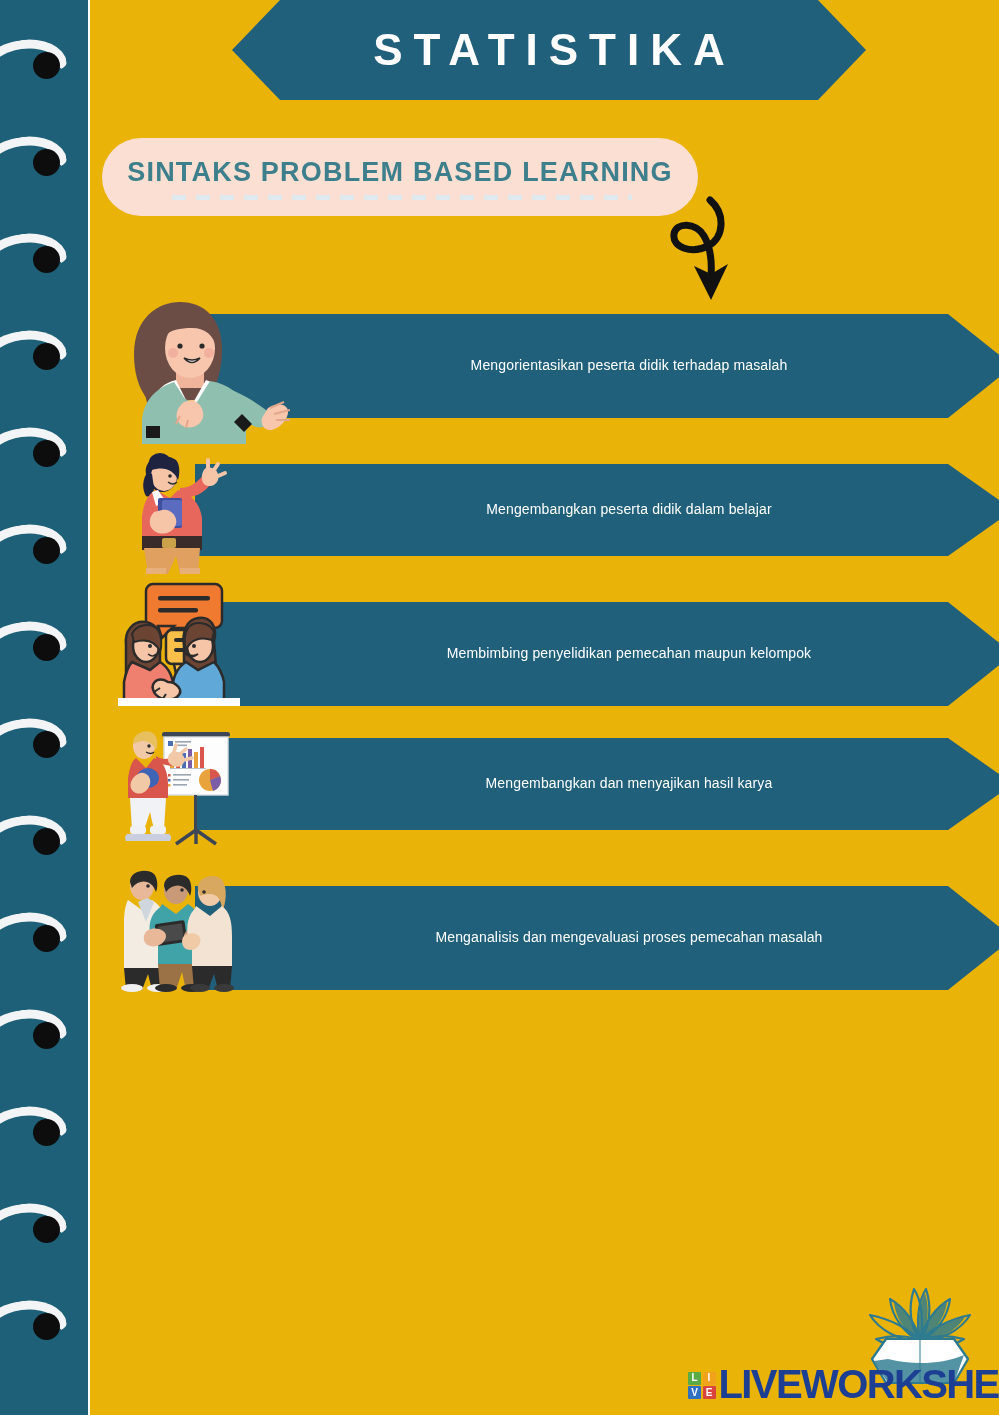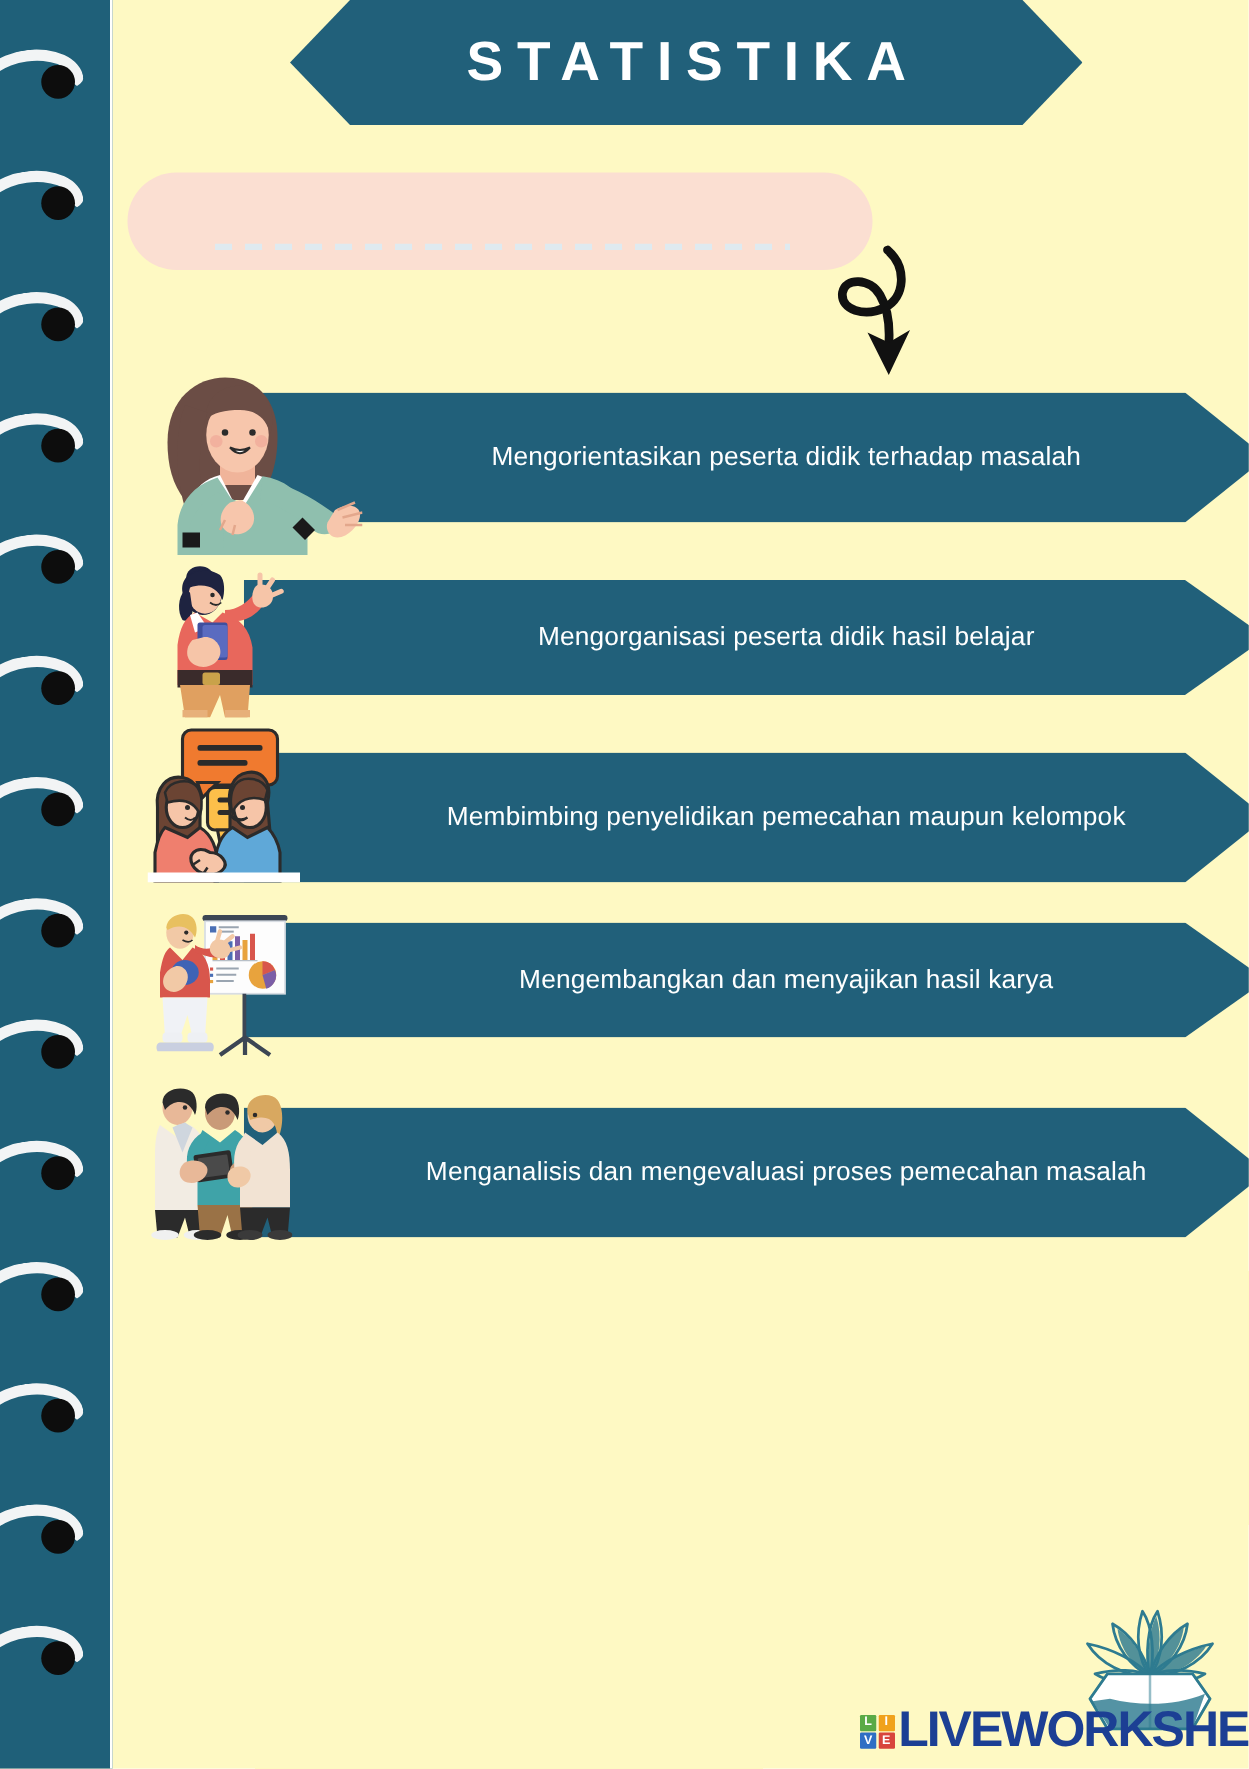"STATISTIKA" .page { background: #fef9c3 -> #eab308 }
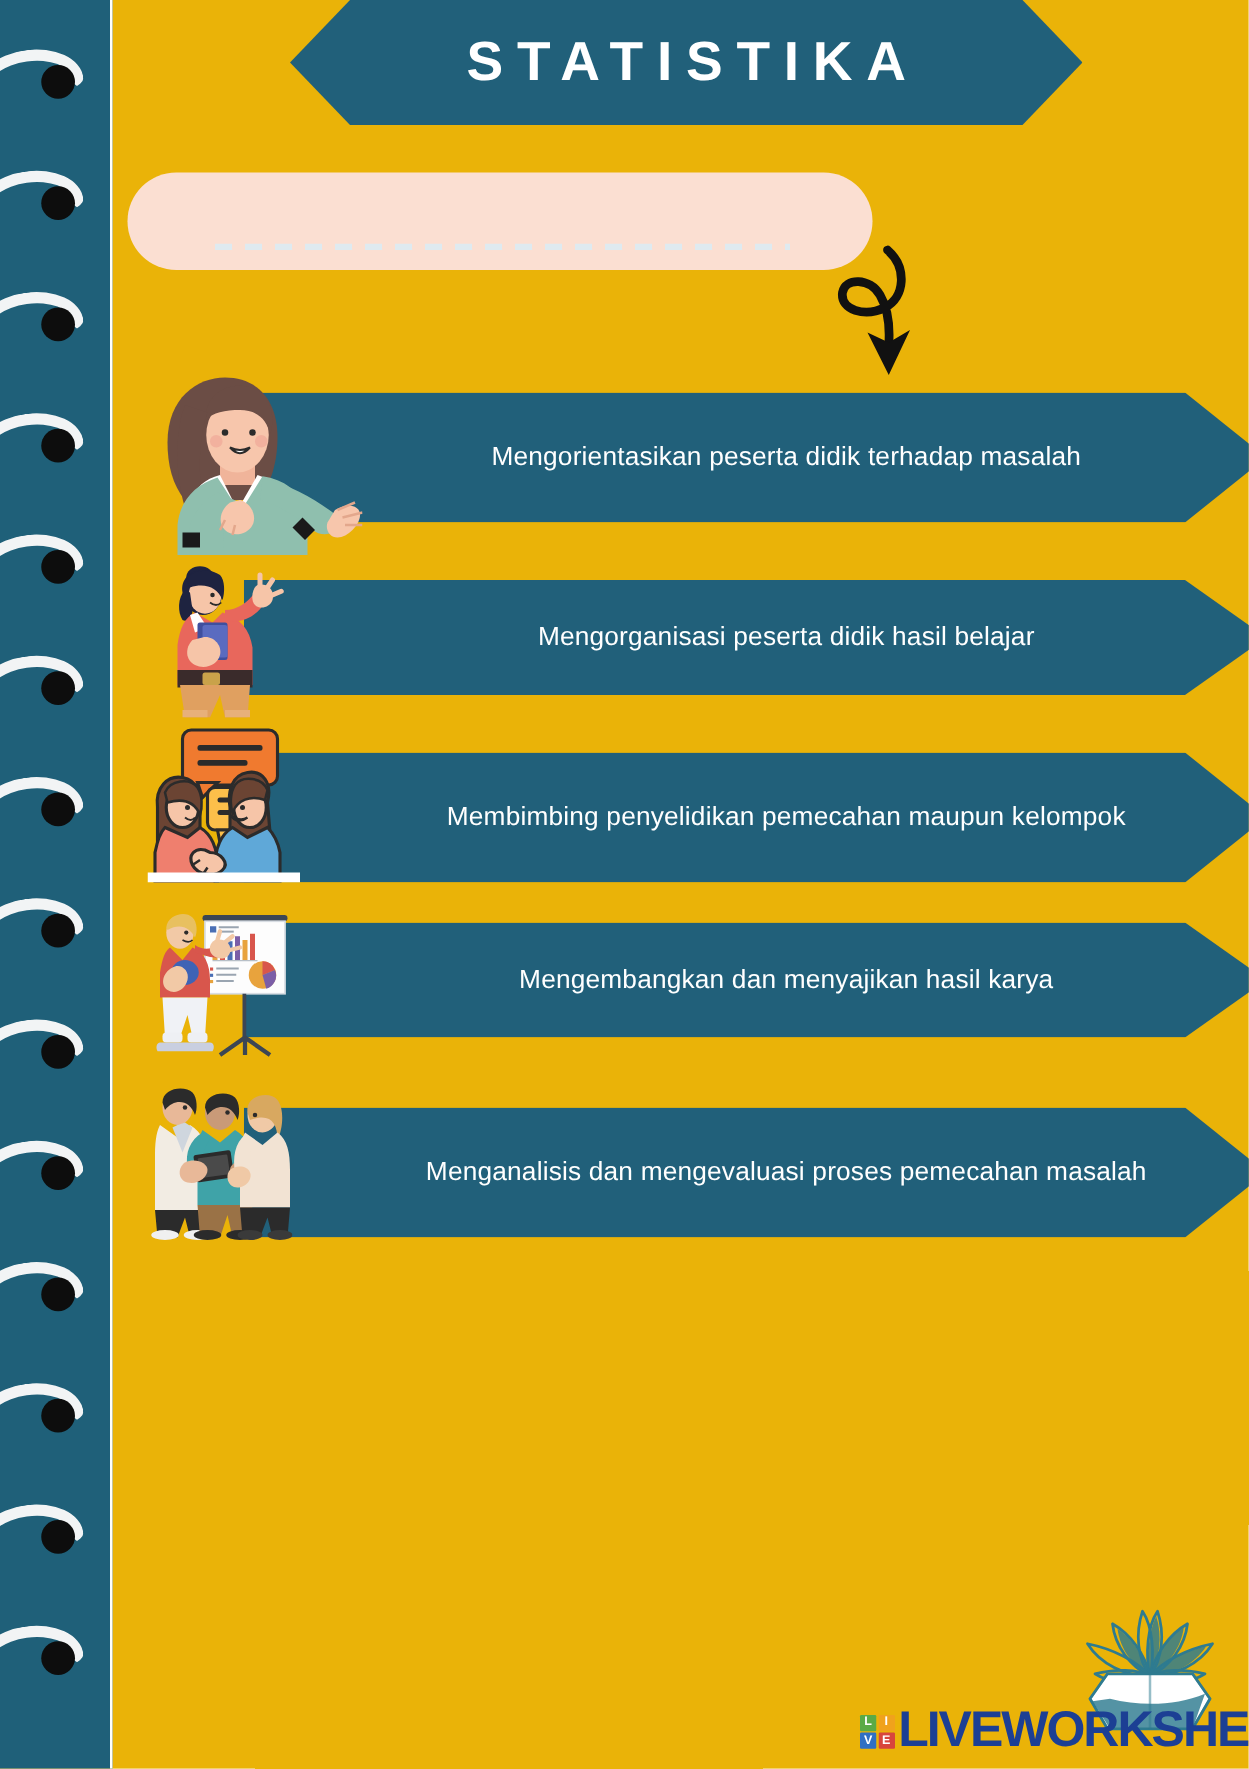"SINTAKS PROBLEM BASED LEARNING" span.subtitle-text { html: none -> <span>SINTAKS PROBLEM BASED LEARNING</span> }
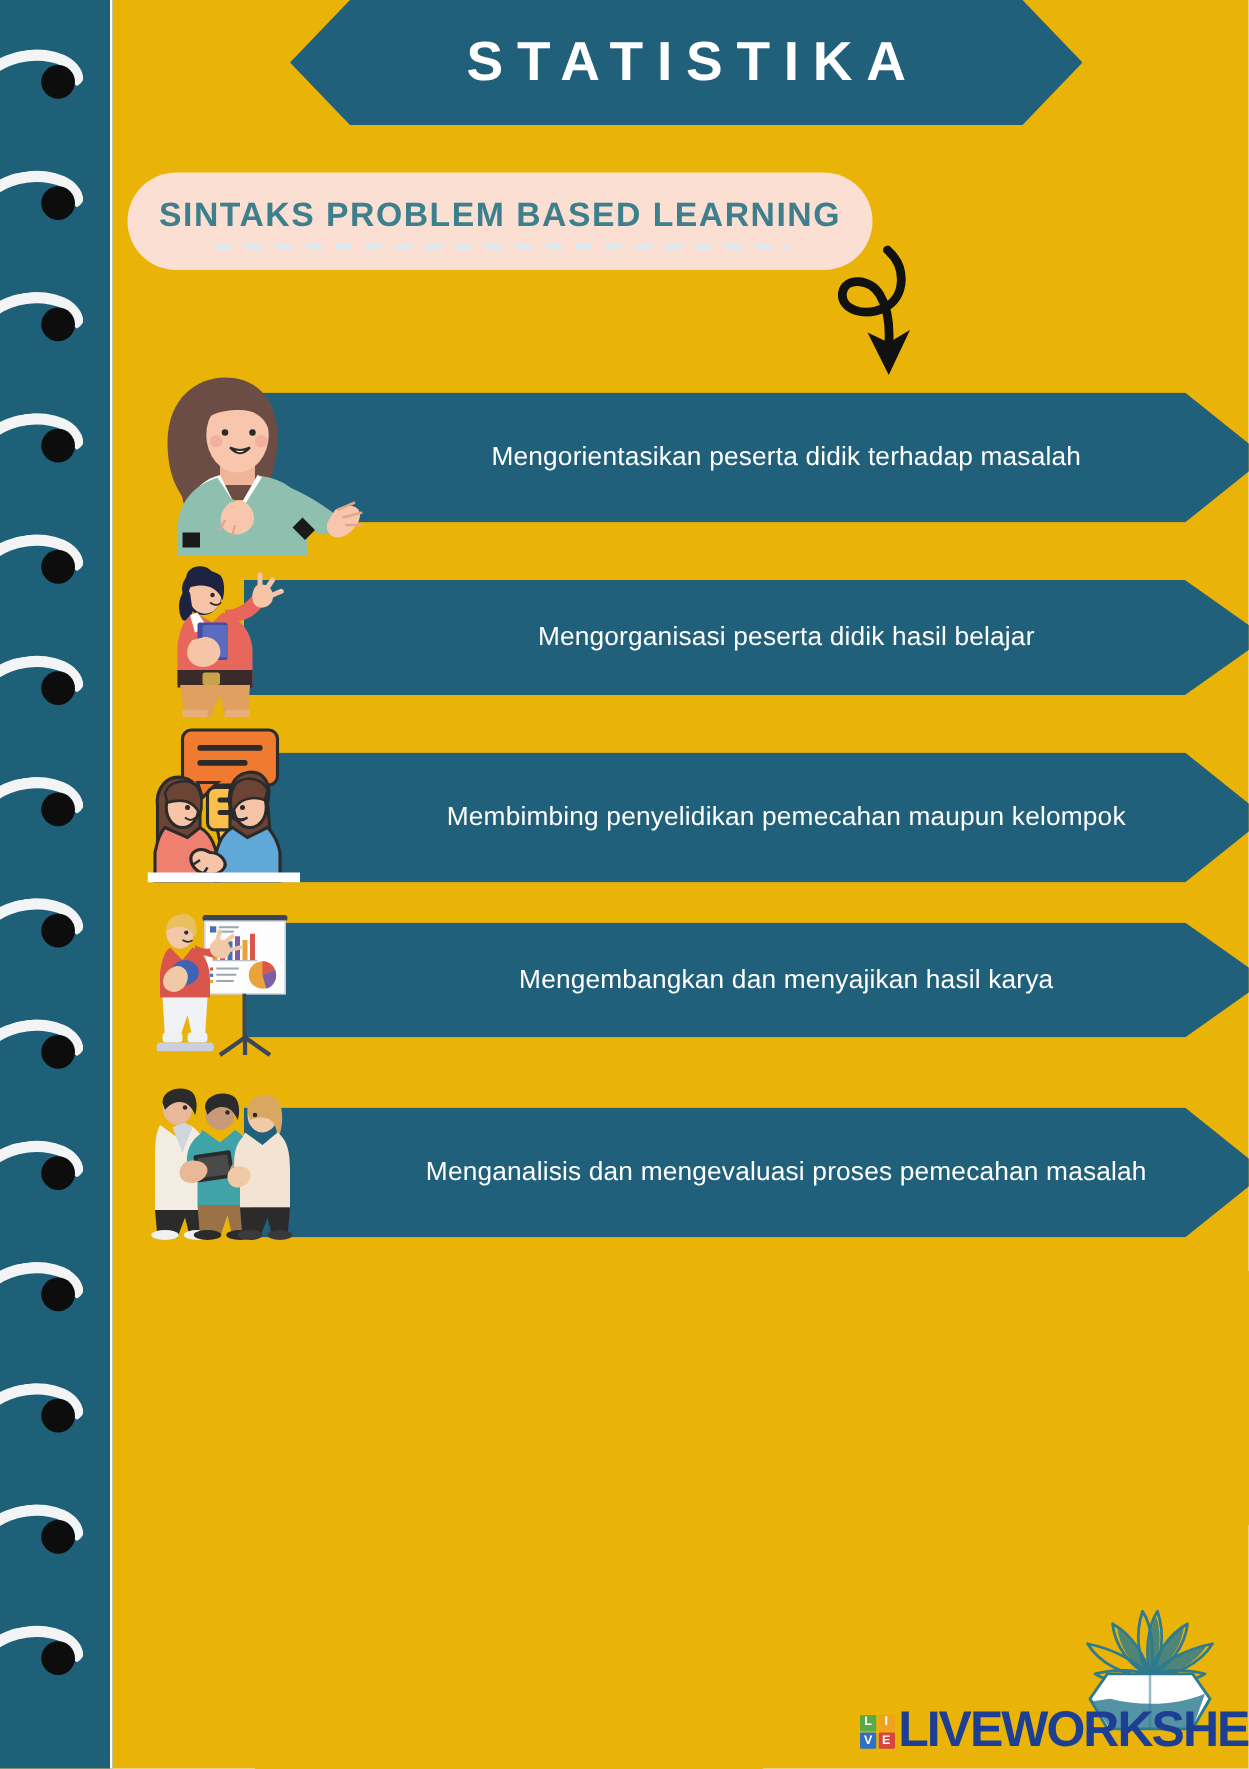"Mengorientasikan peserta didik terhadap" .step-text { font-size: 21px -> 14px }
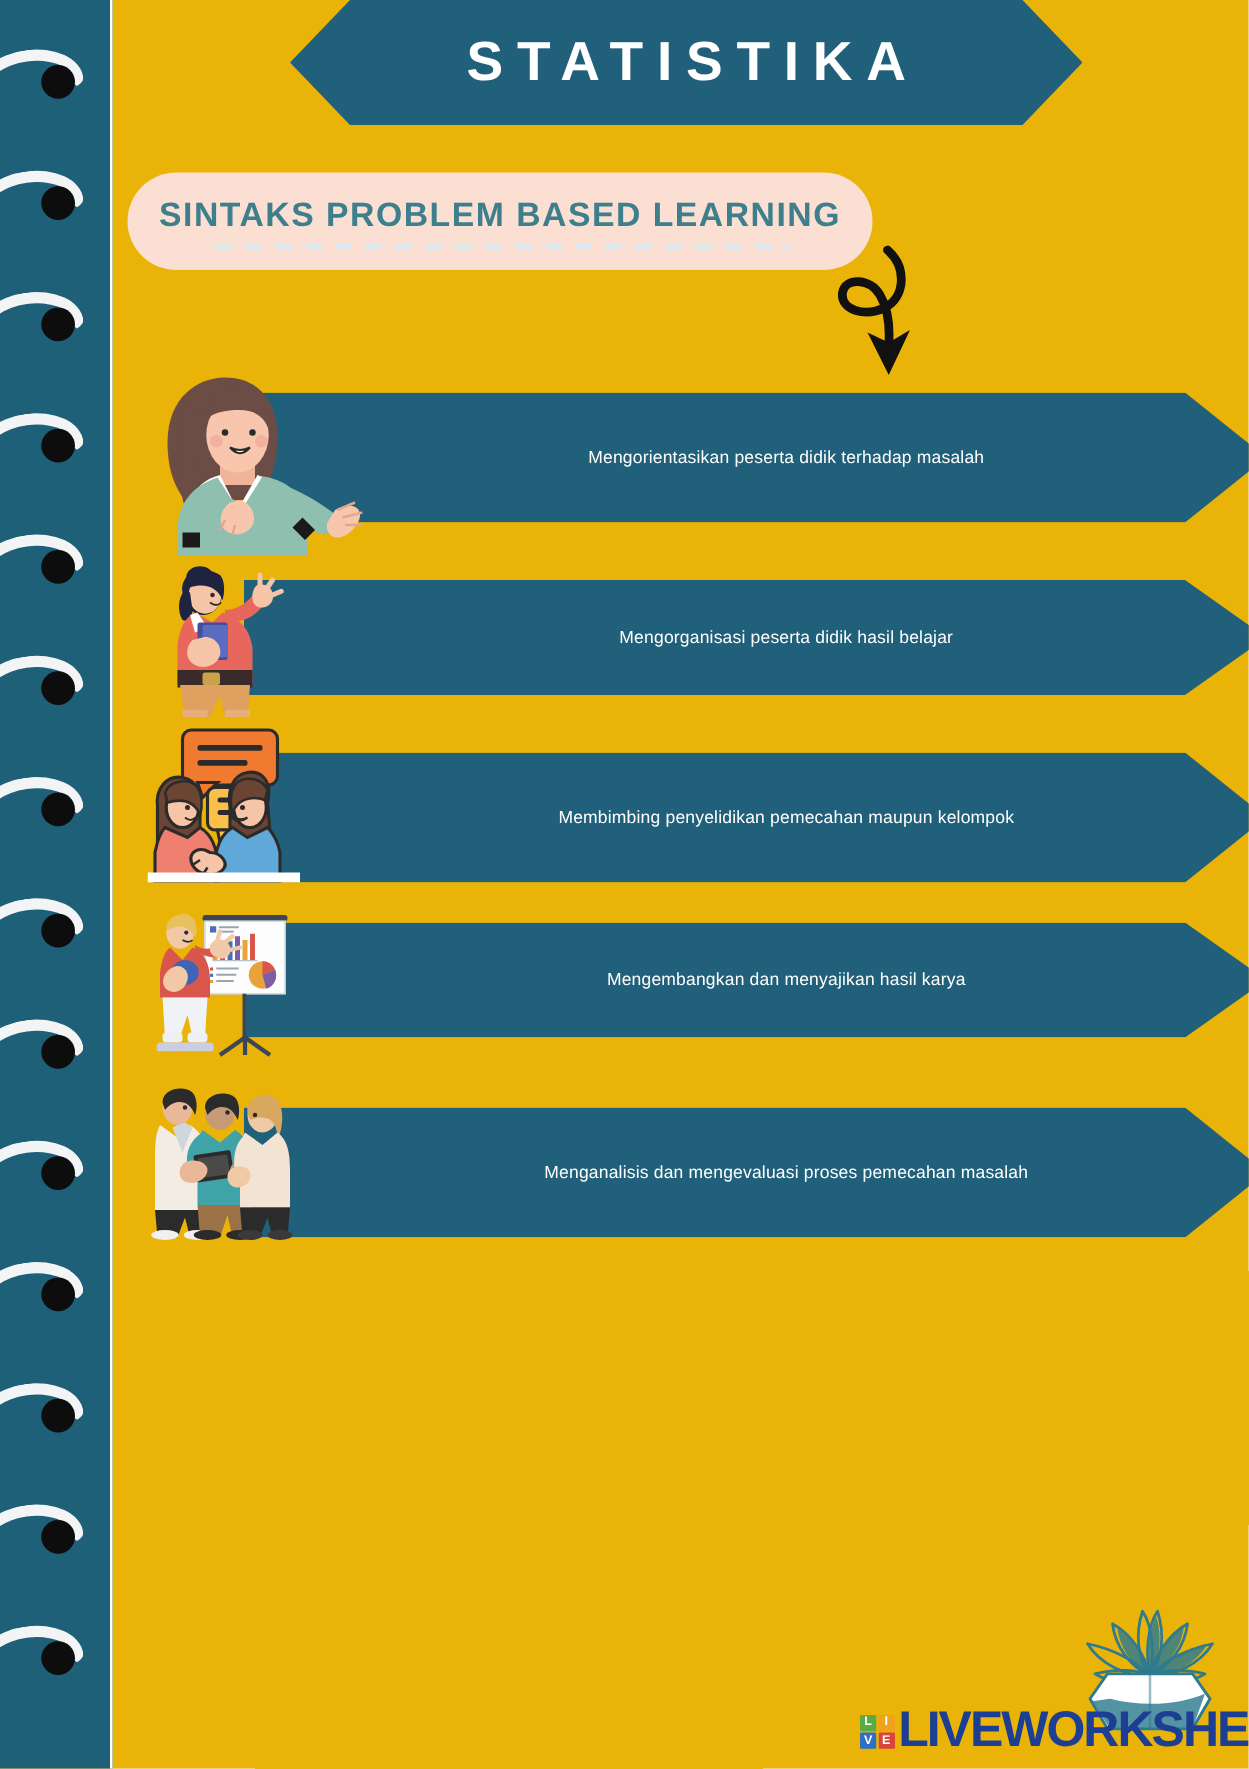"Mengorganisasi peserta didik hasil" span.step-text { text: Mengorganisasi peserta didik hasil -> Mengembangkan peserta didik dalam }
